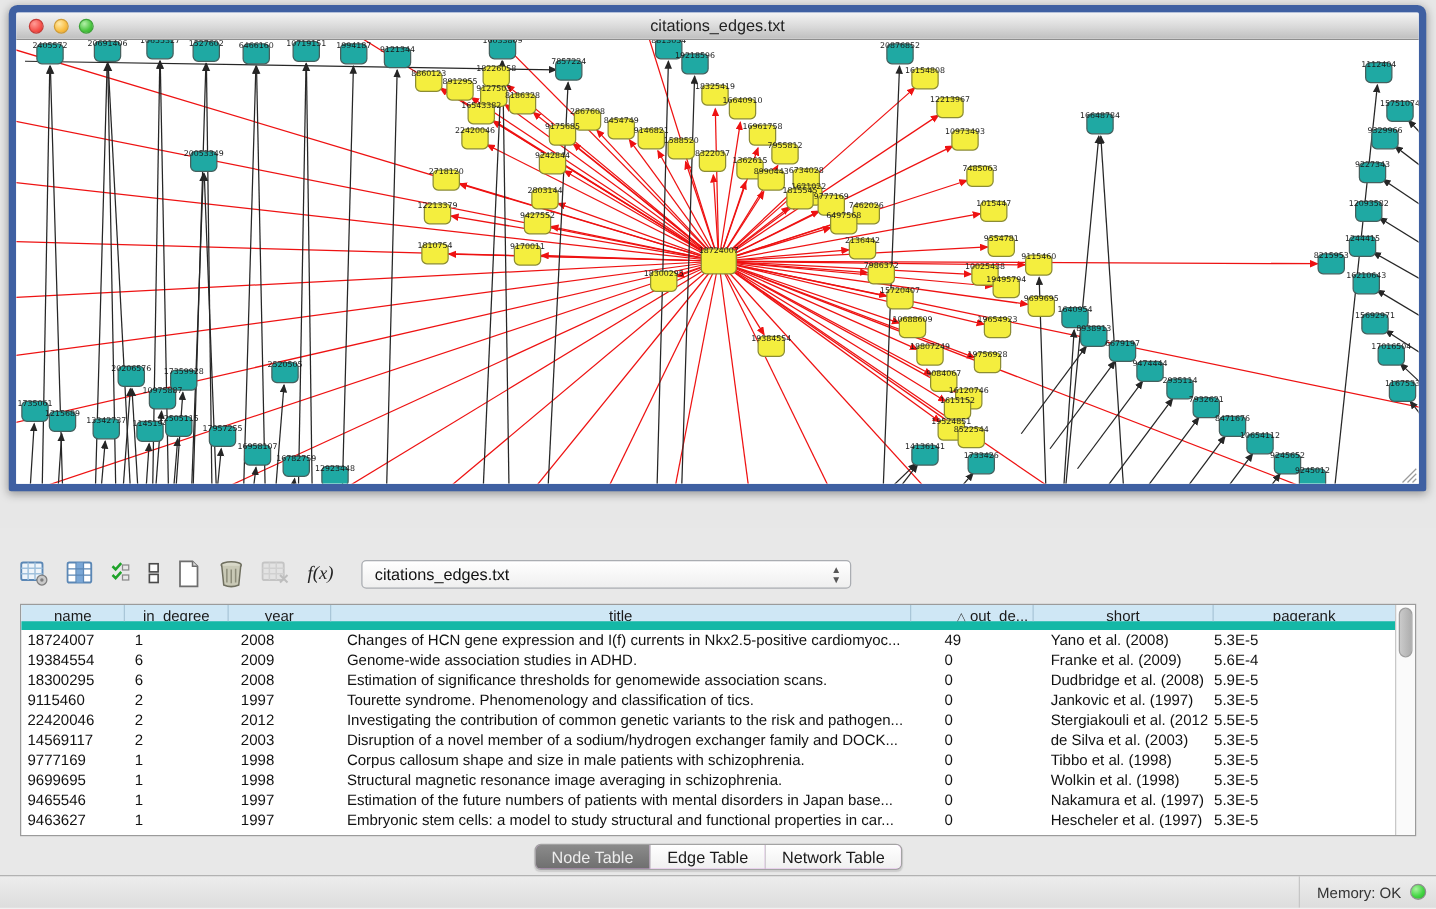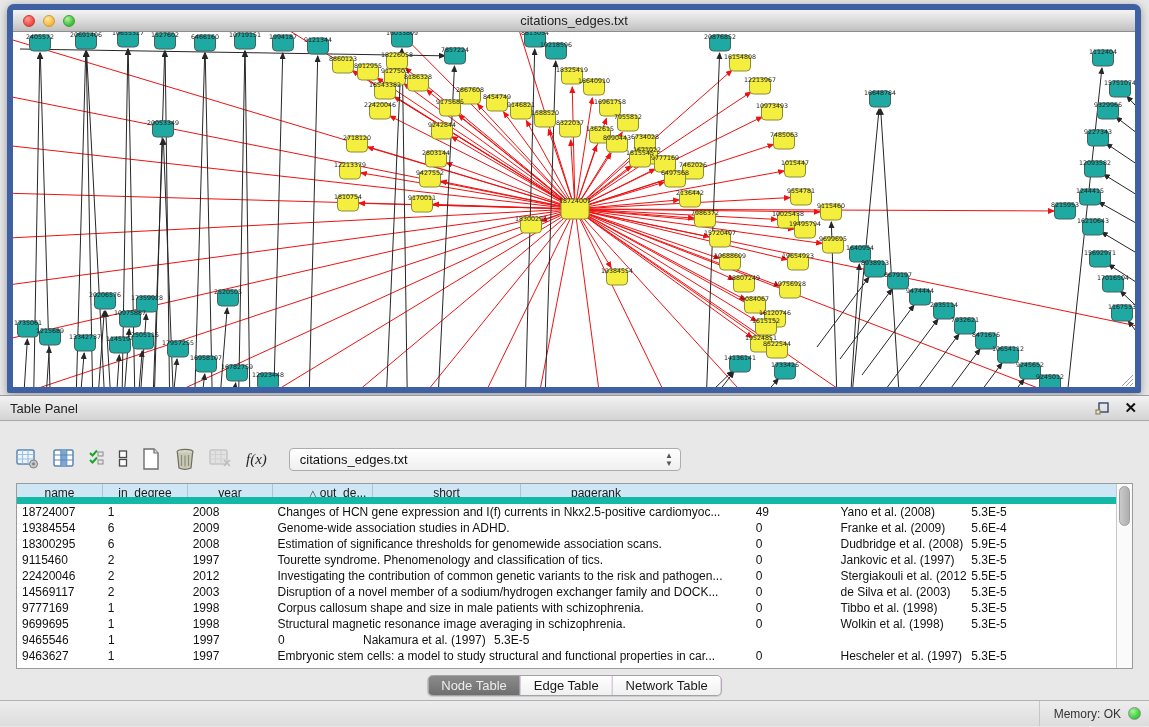"Table Panel" div { html: <div> <span>Table Panel</span> <span> <svg> <rect></rect> <rect></rect> </svg> <span>✕</span> </span> </div> -> none }
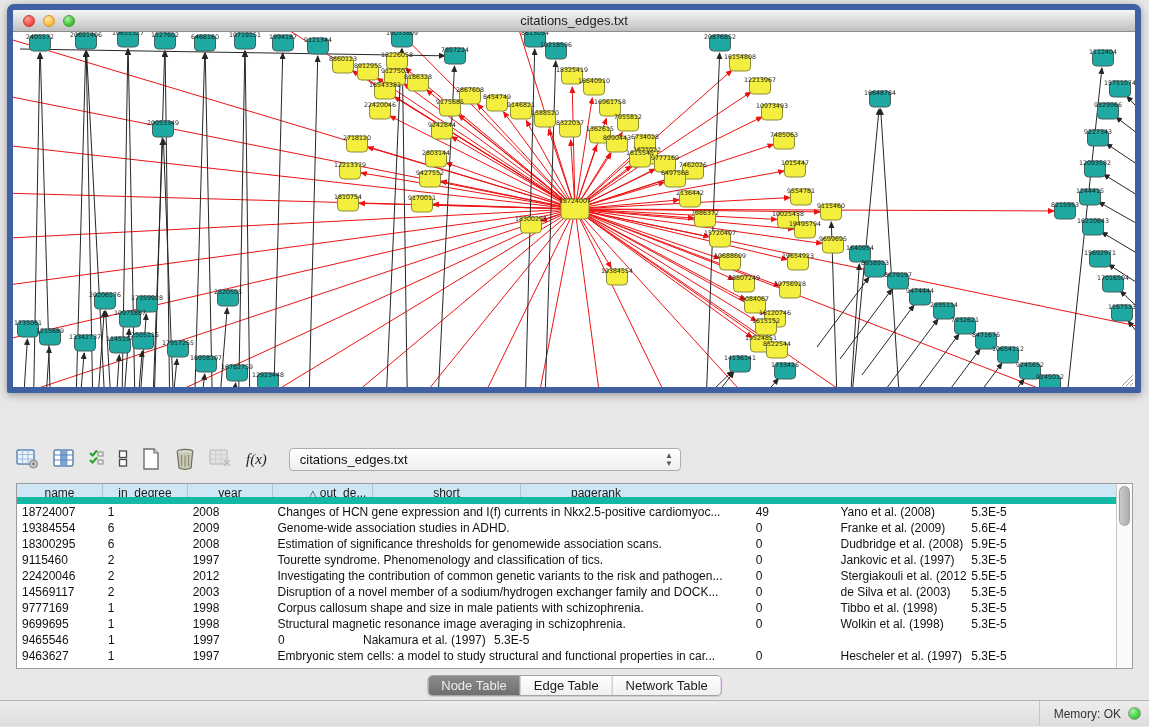"title" div.th { html: none -> <div>title</div> }
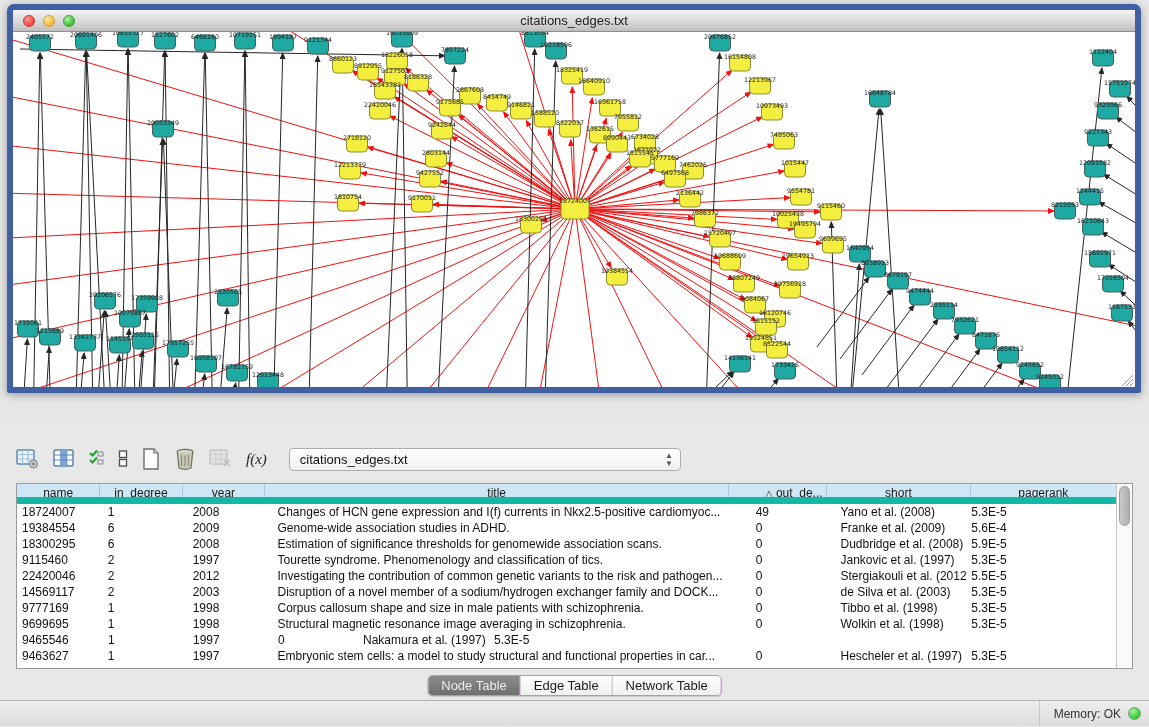"Estimation of the future numbers" div.td { html: none -> <div>Estimation of the future numbers of patients with mental disorders in Japan base...</div> }
